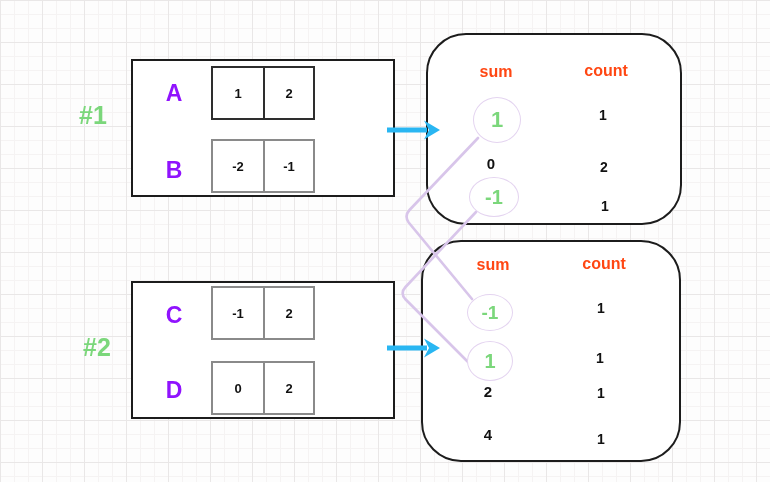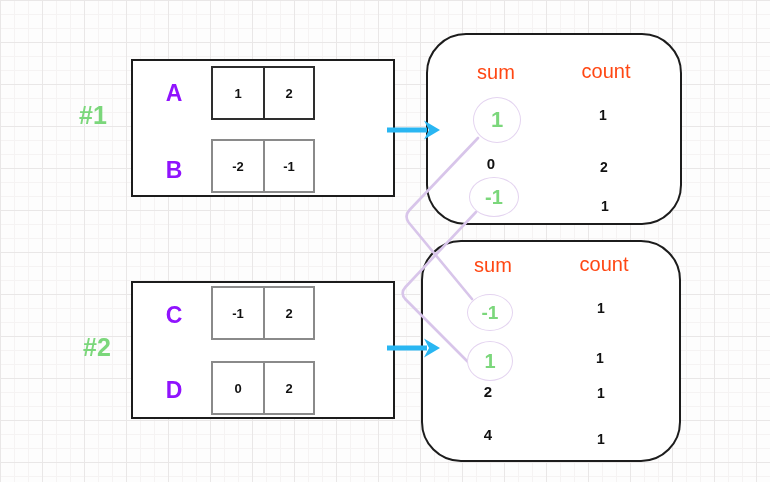"sum" .hdr { font-size: 20px -> 16px; font-weight: 400 -> 700 }
